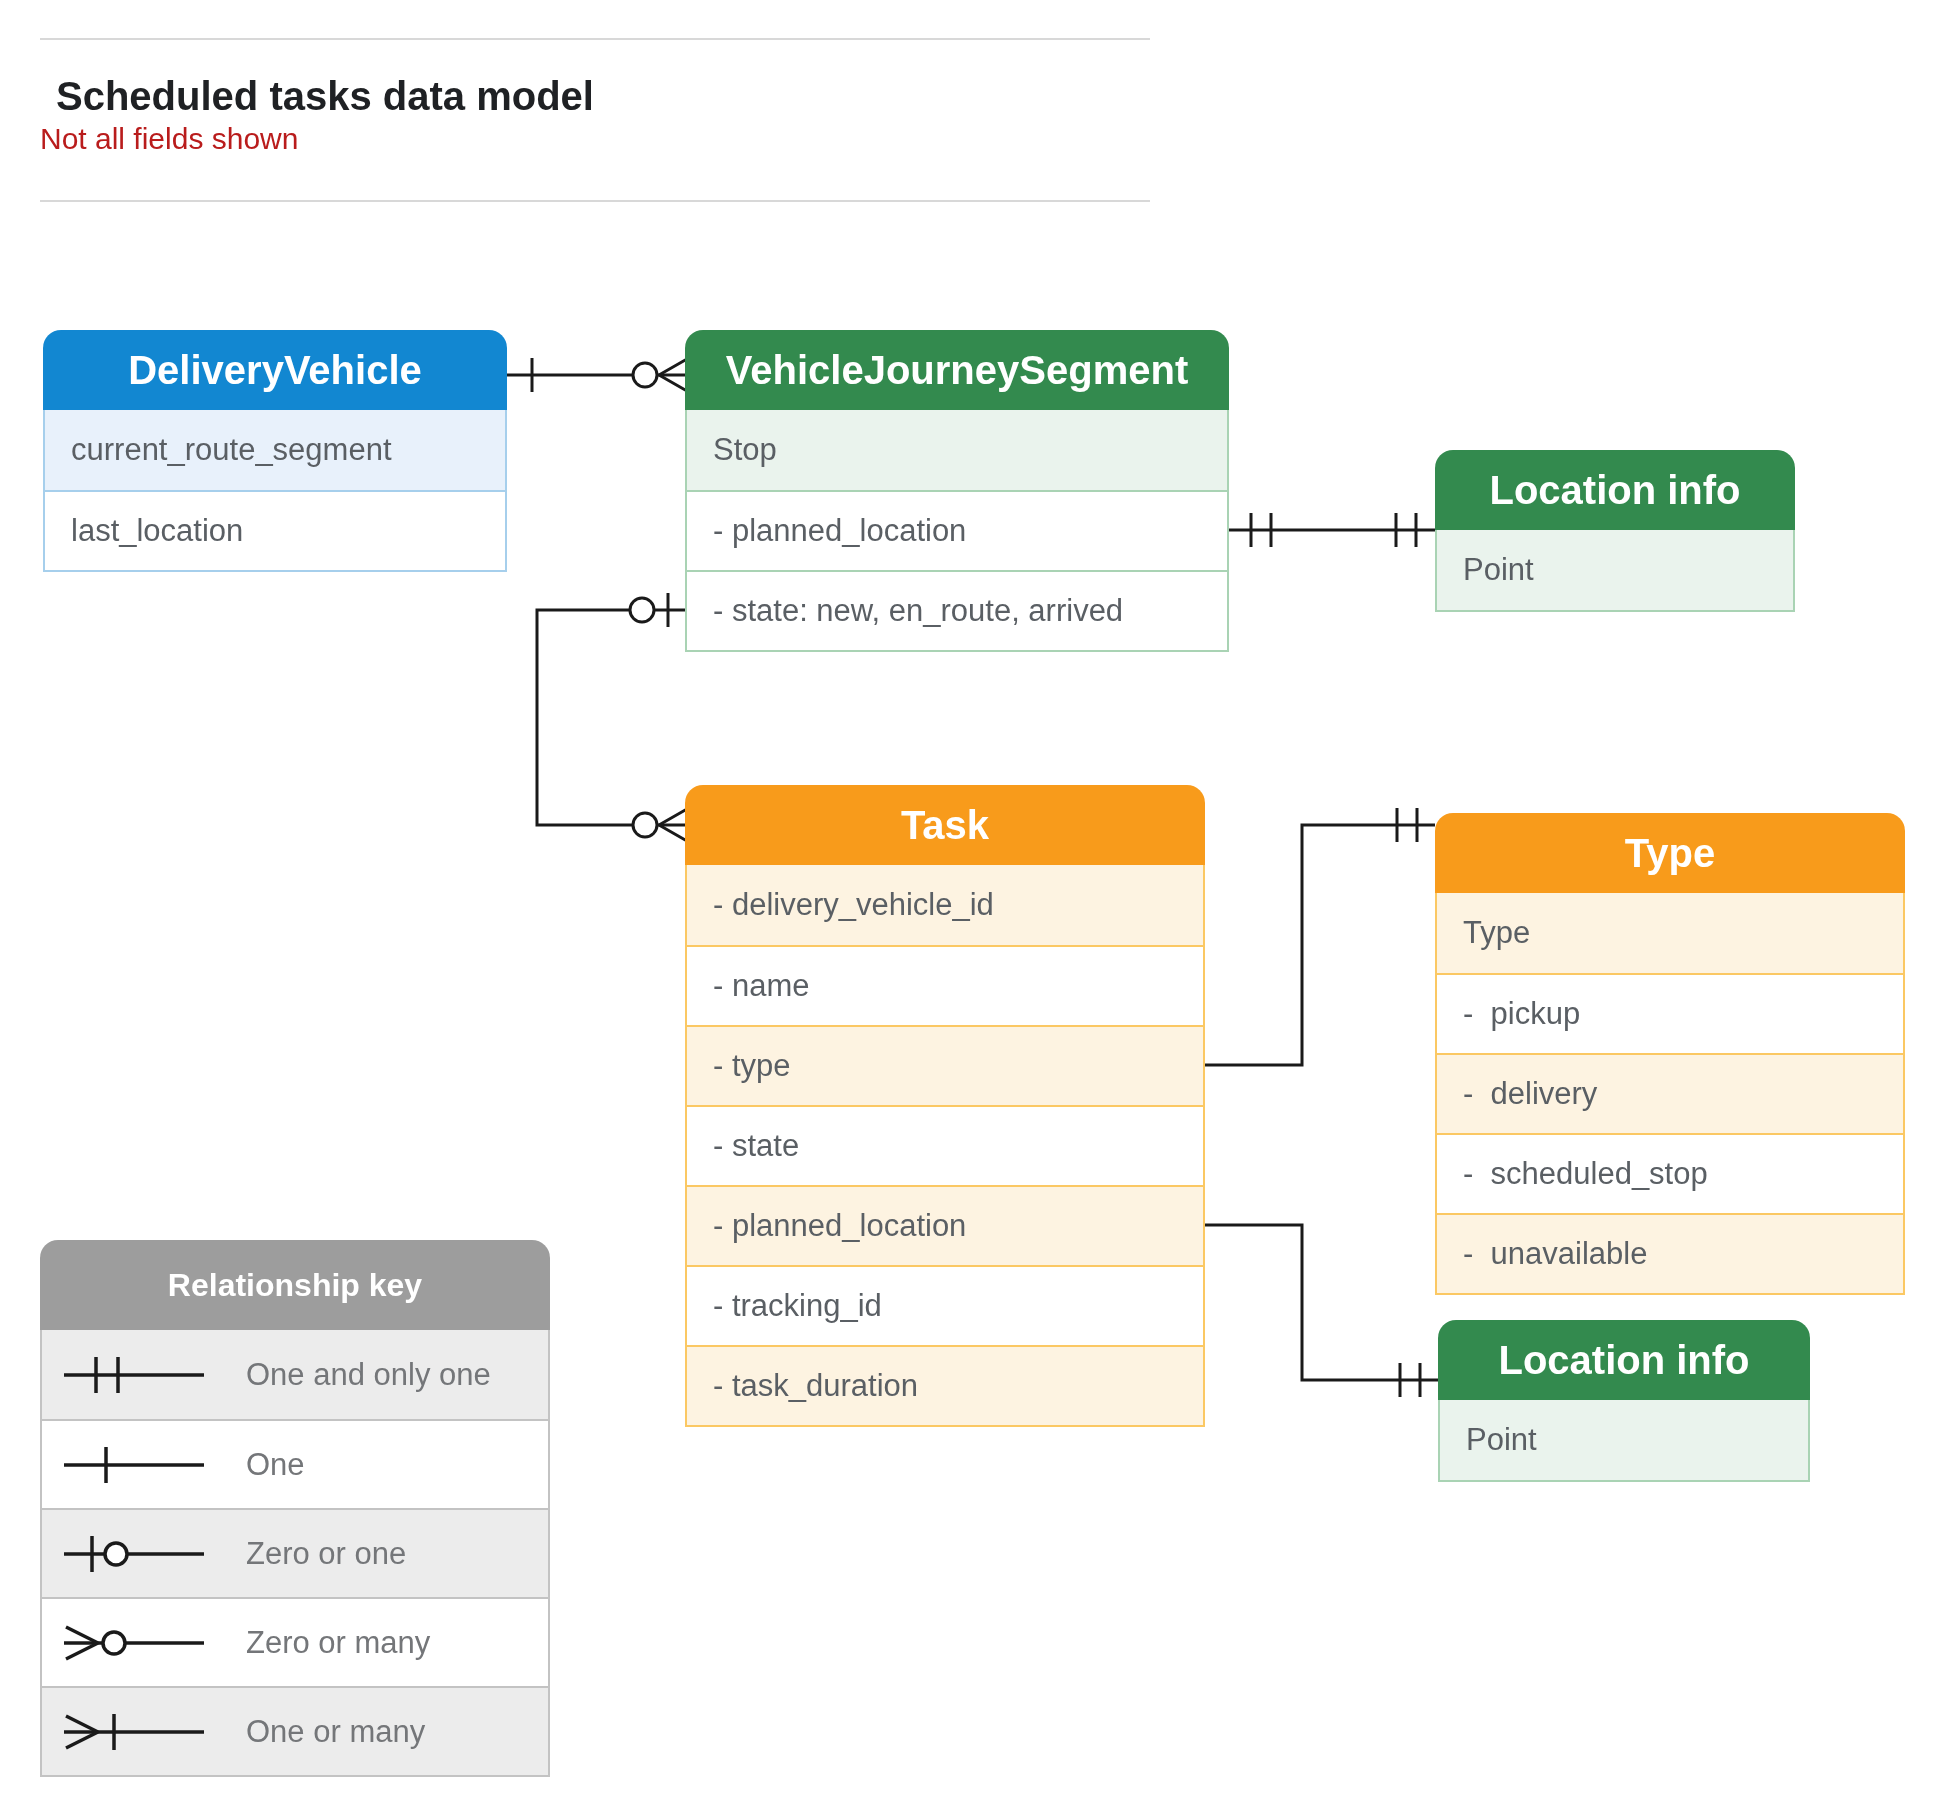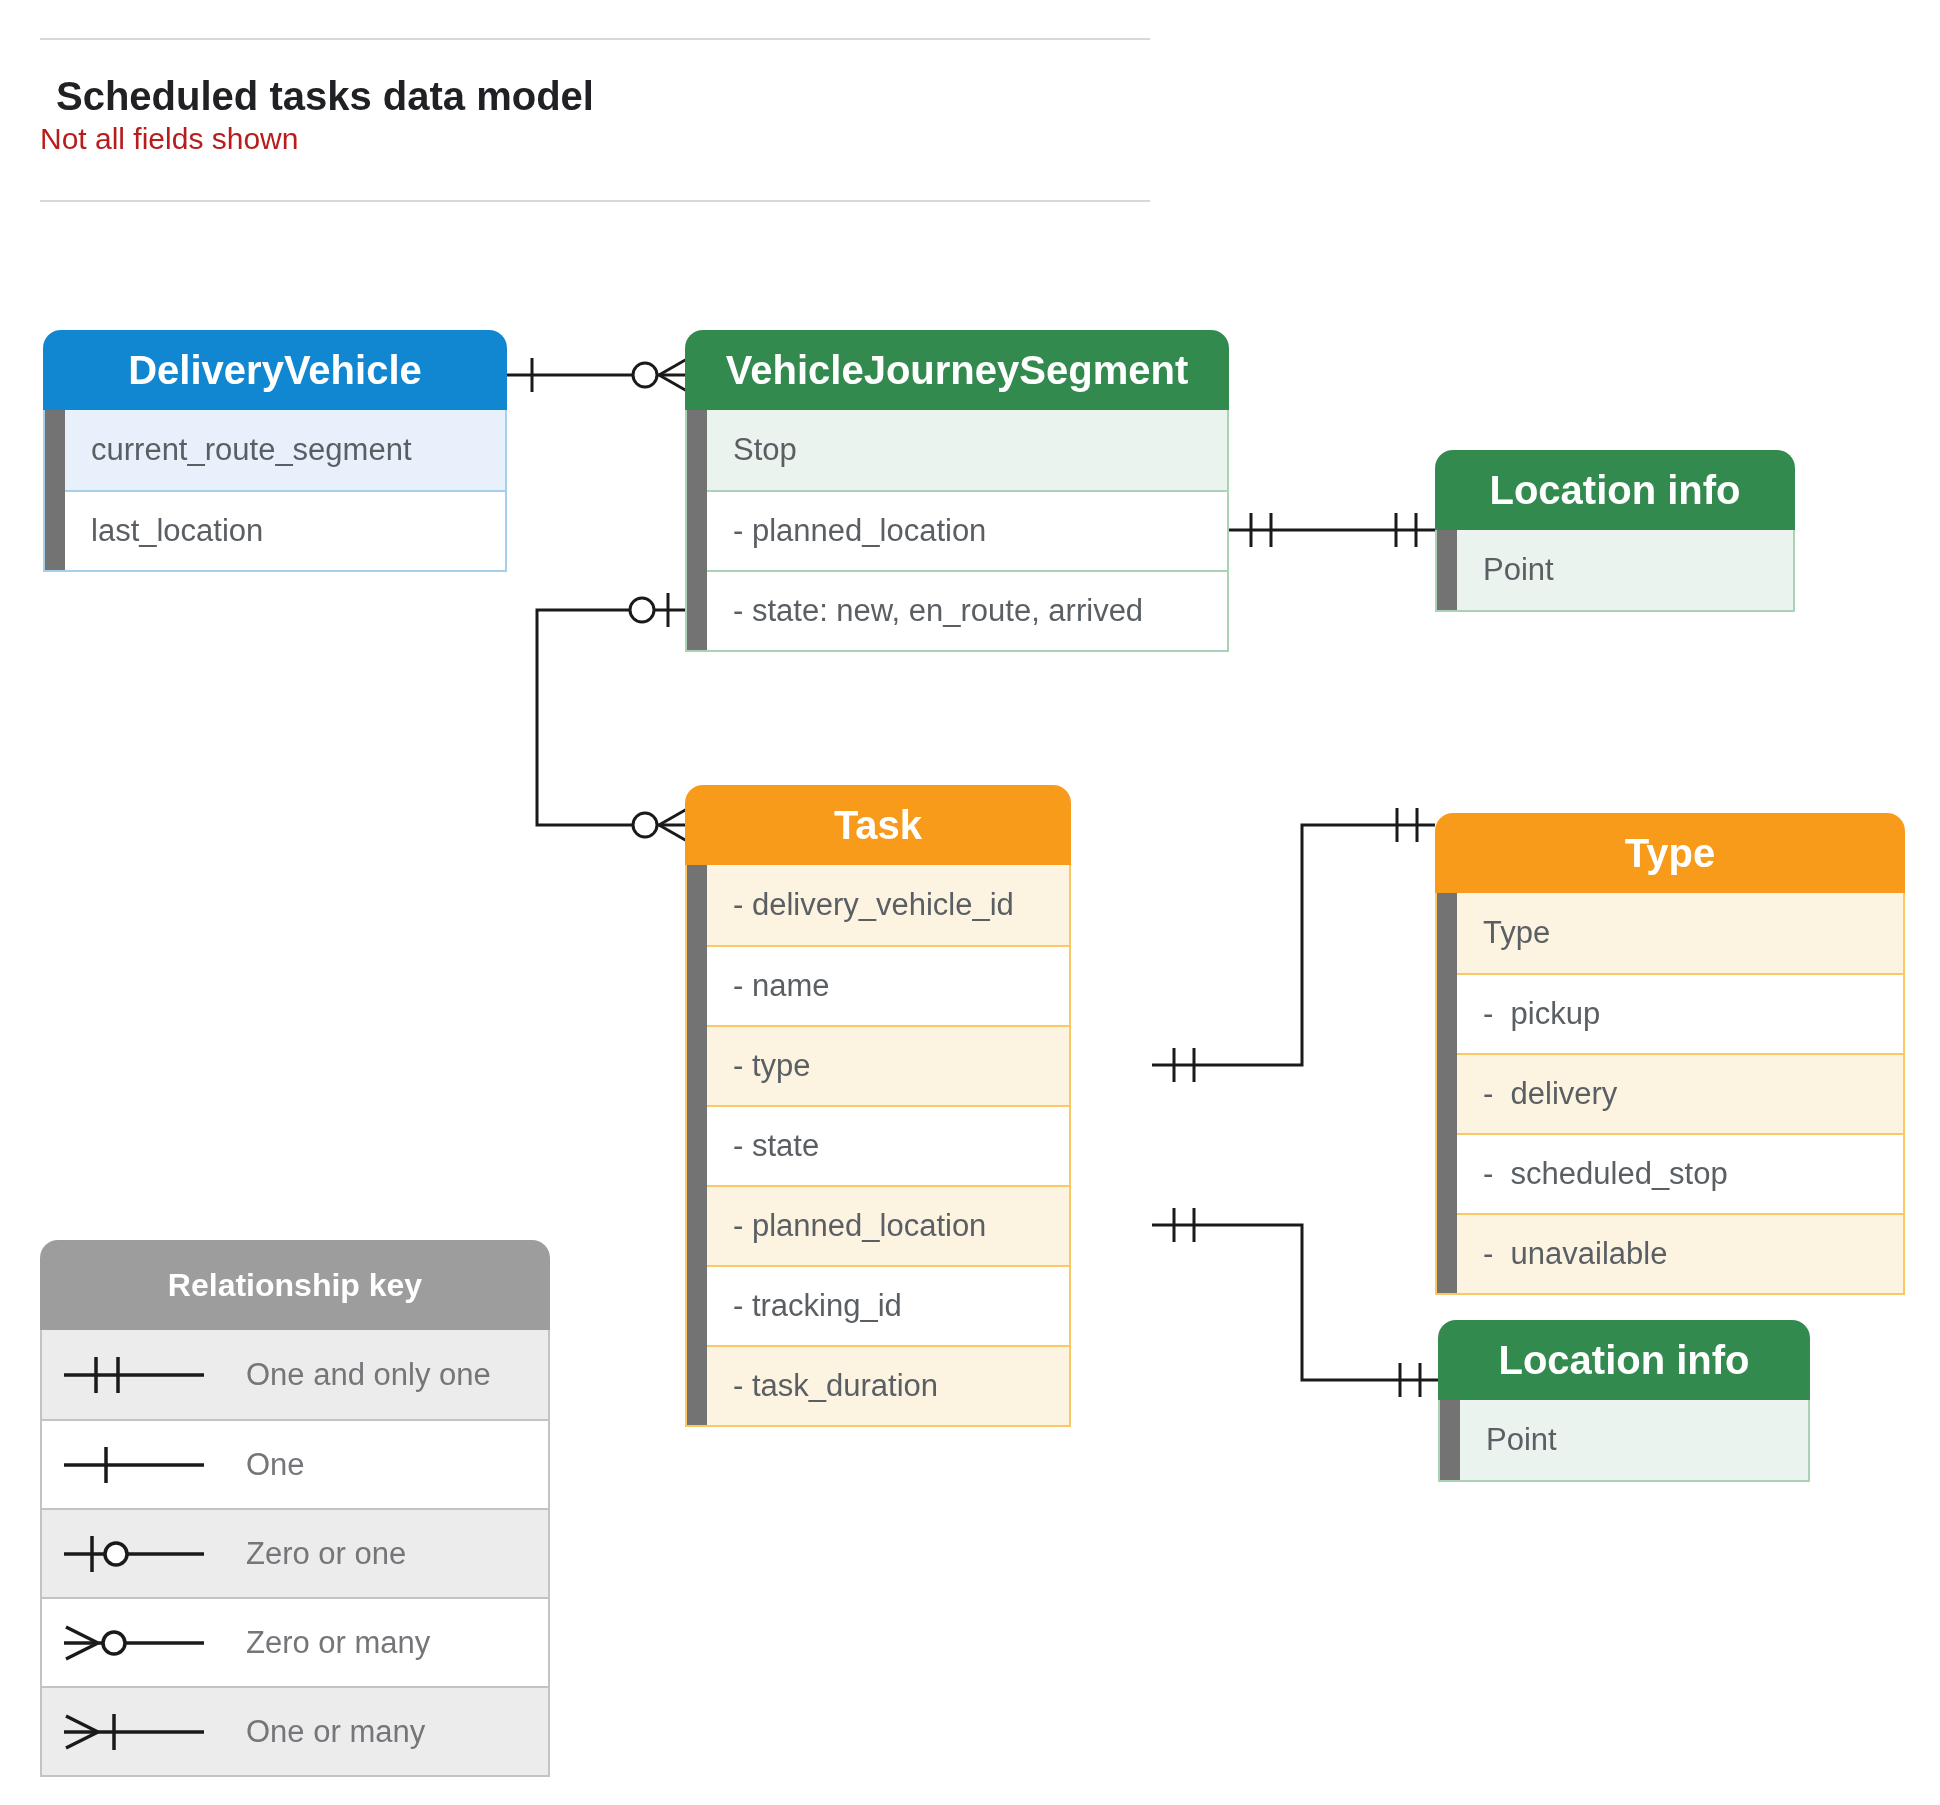"current_route_segment" .ebody { padding-left: 20px -> none }
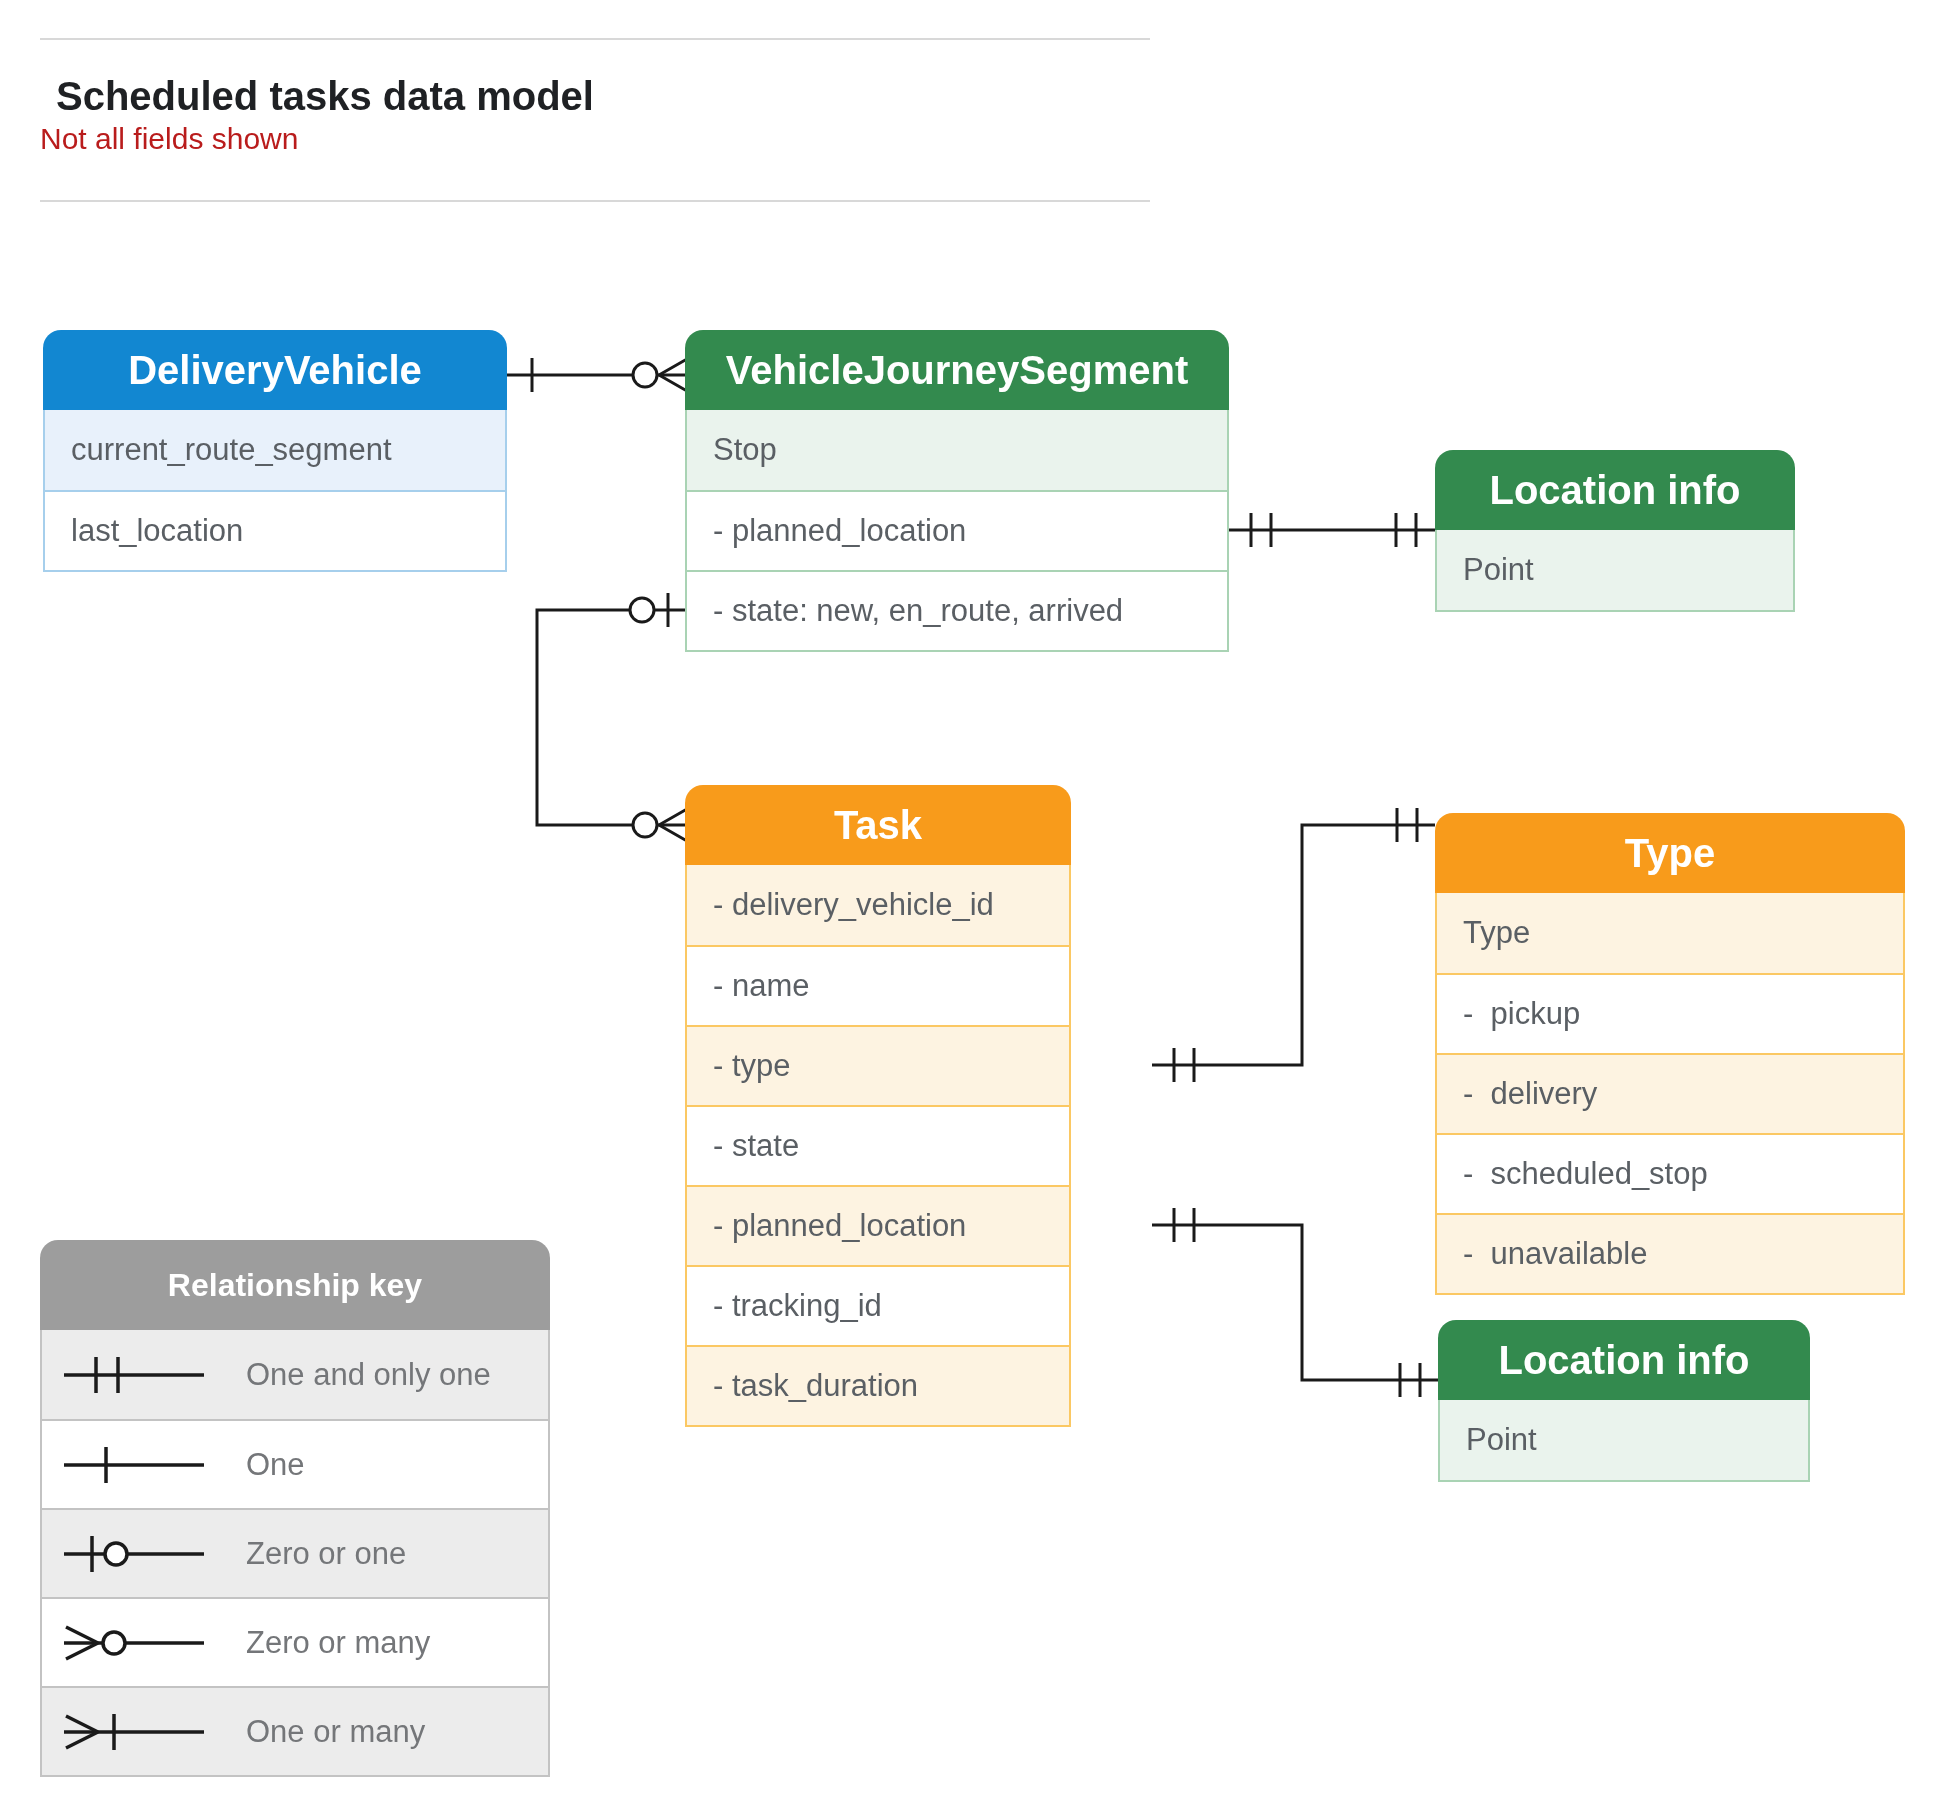"Task" div.entity { width: 386px -> 520px }
